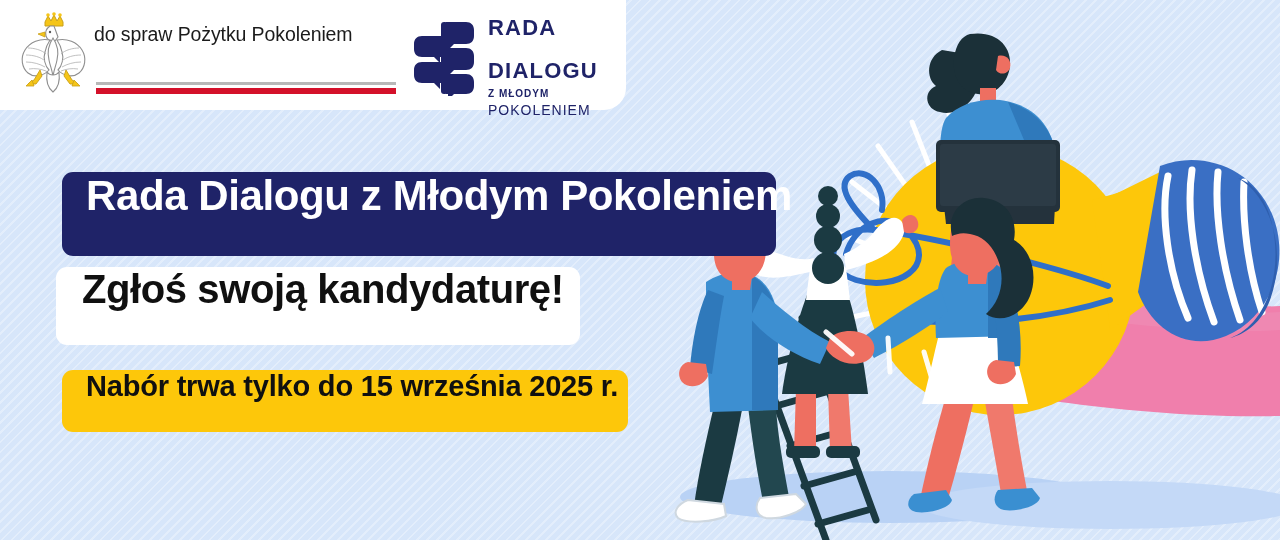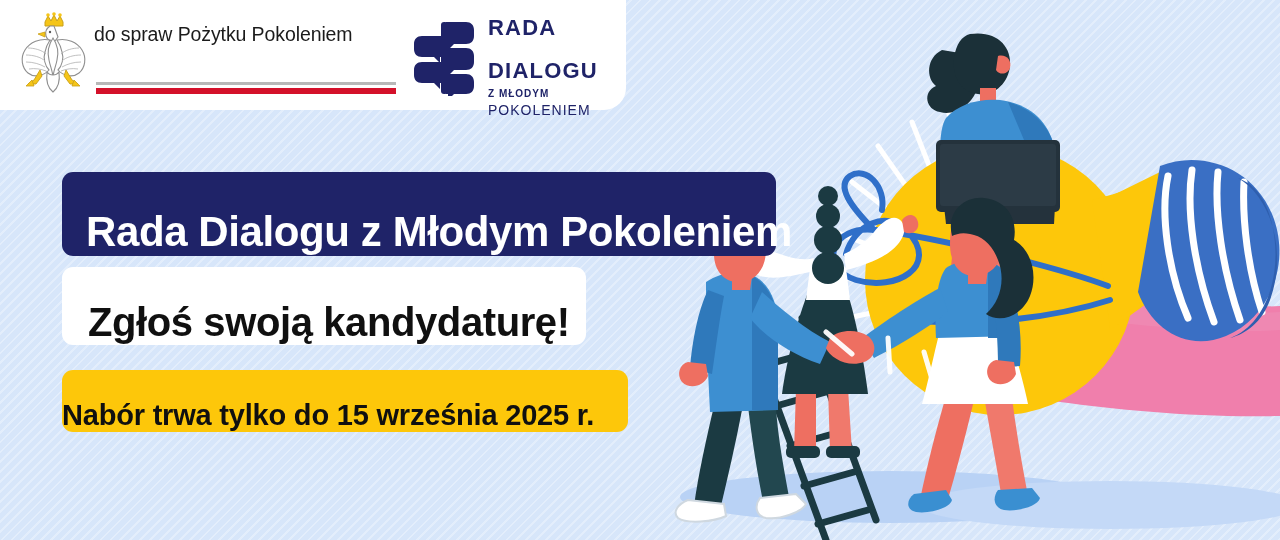"Rada Dialogu z Młodym Pokoleniem" .box { align-items: flex-end -> flex-start }
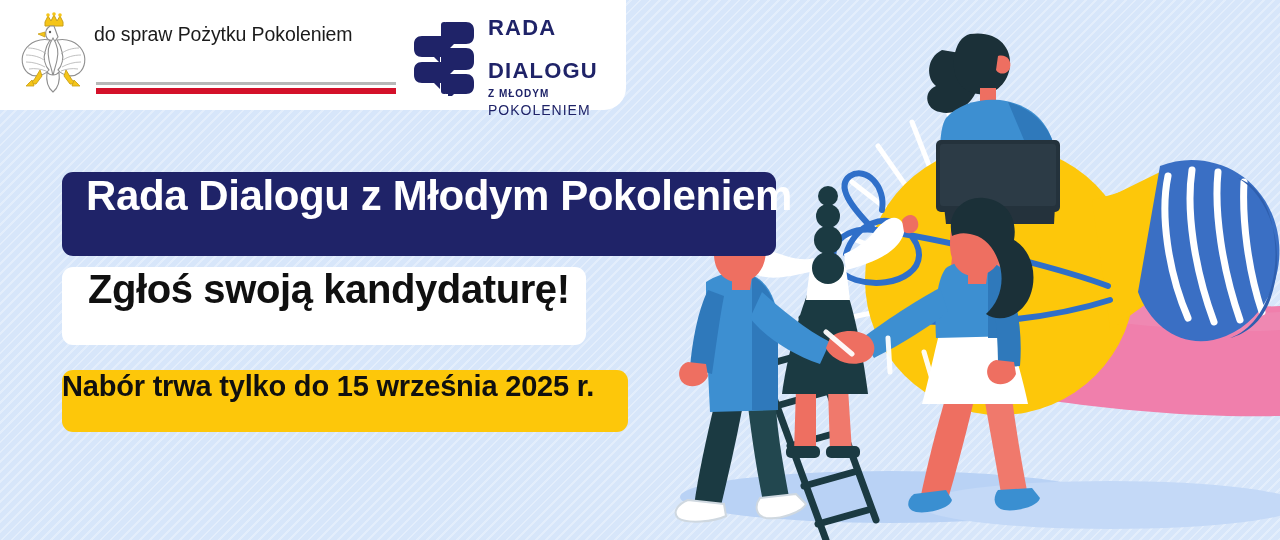"Zgłoś swoją kandydaturę!" .box-sub { left: 62px -> 56px }
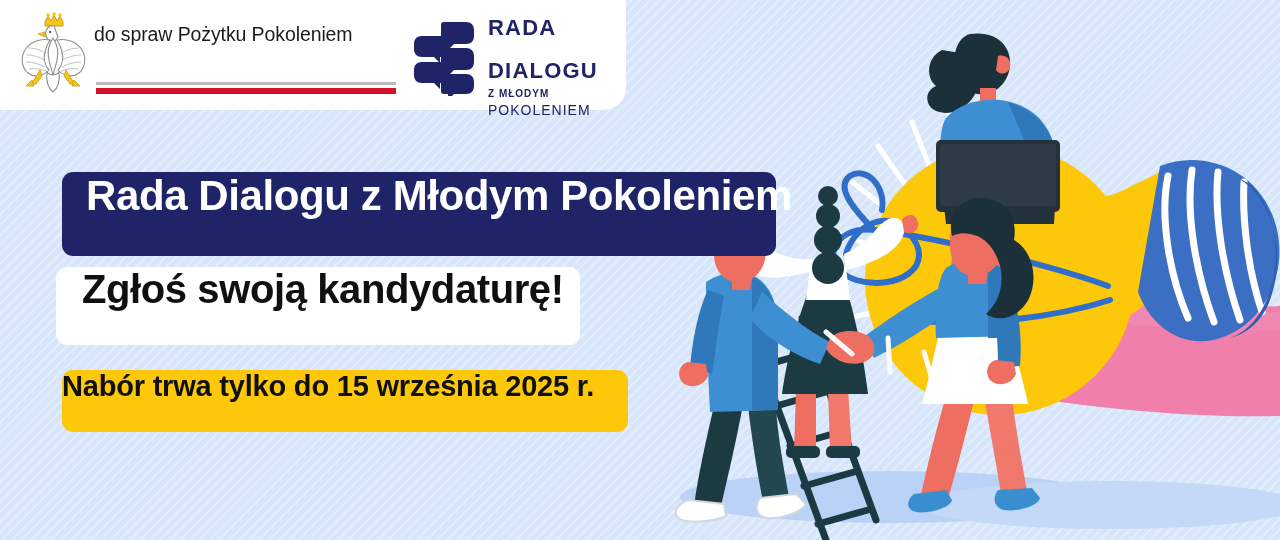"Nabór trwa tylko do 15" .box-deadline span { padding-left: none -> 24px }
